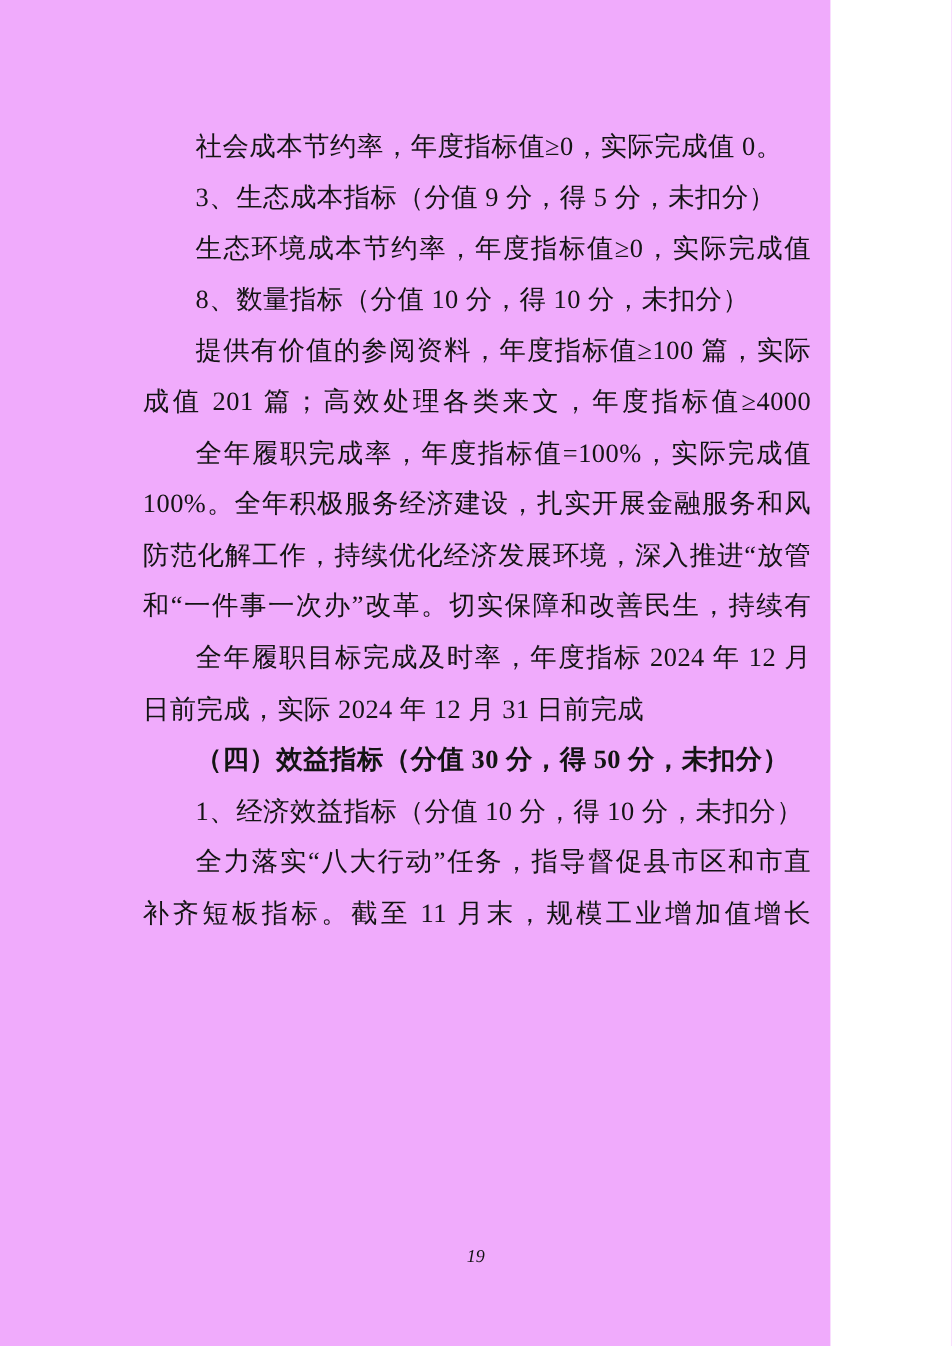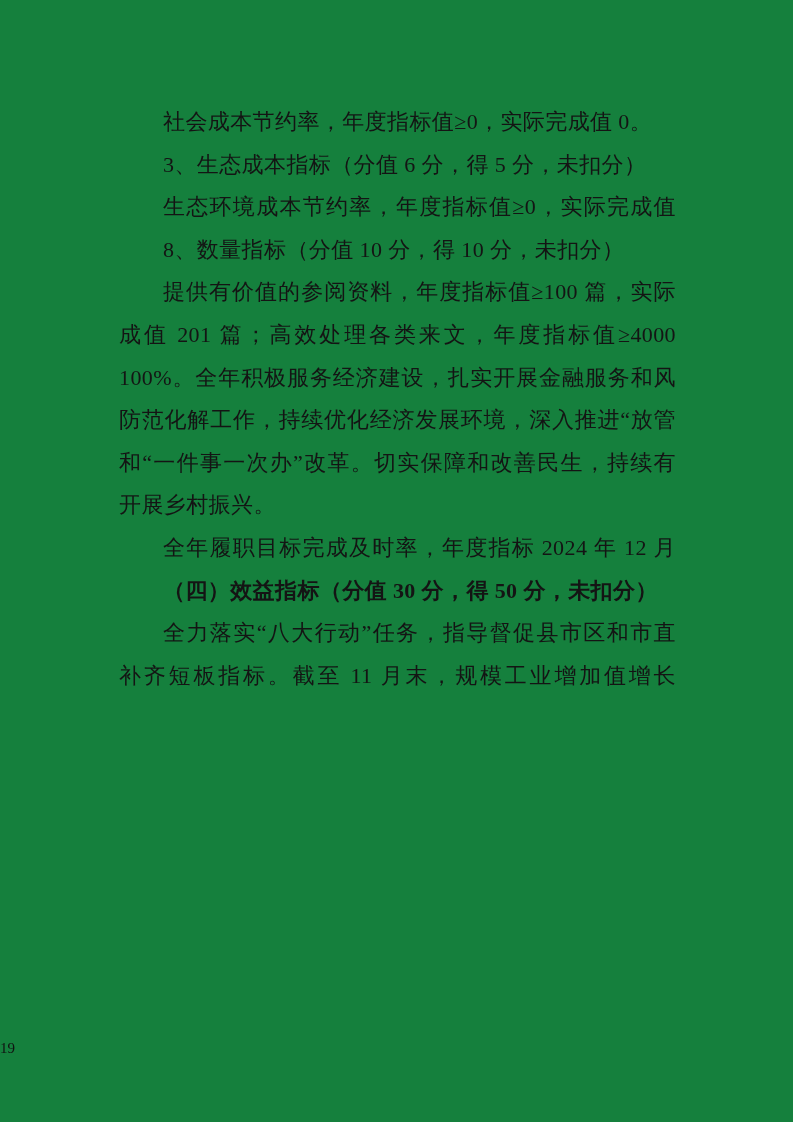"社会成本节约率，年度指标值≥0，实际完成值 0。" .page { background: #15803d -> #f0abfc; width: 793px -> 692px }
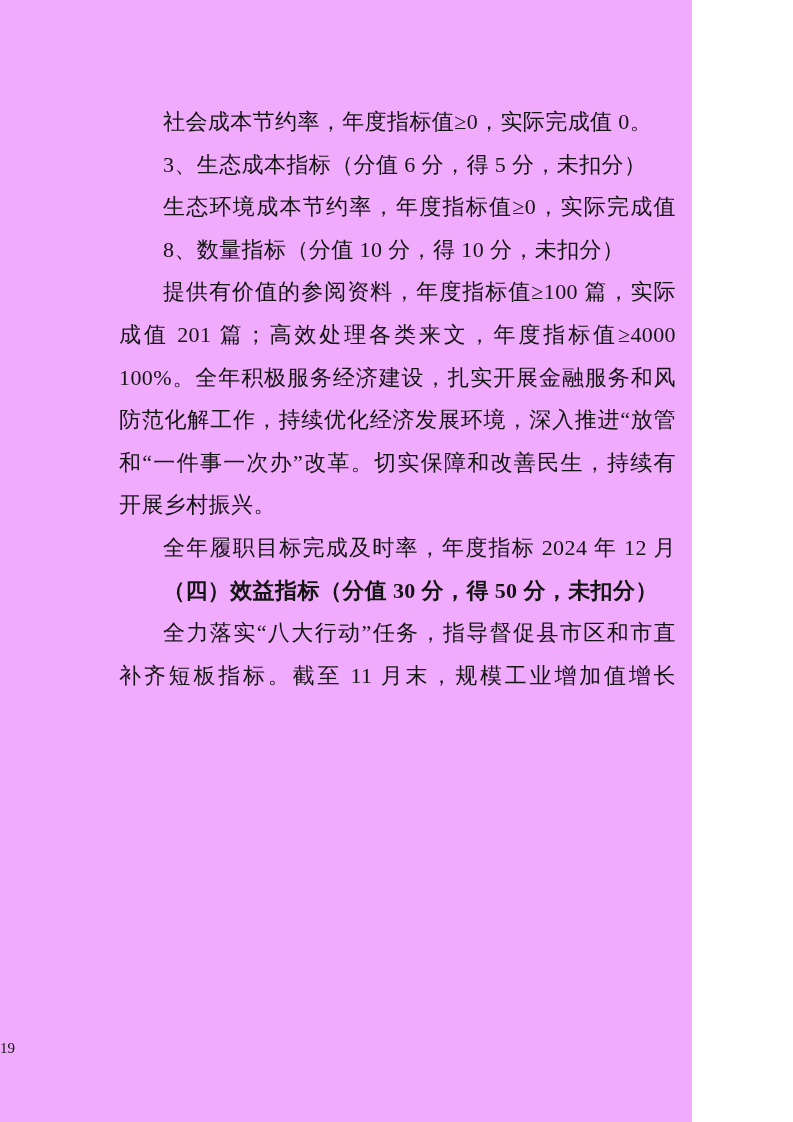"3、生态成本指标（分值 6 分，得 5 分，未扣分）" div.line { text: 6 -> 9 }
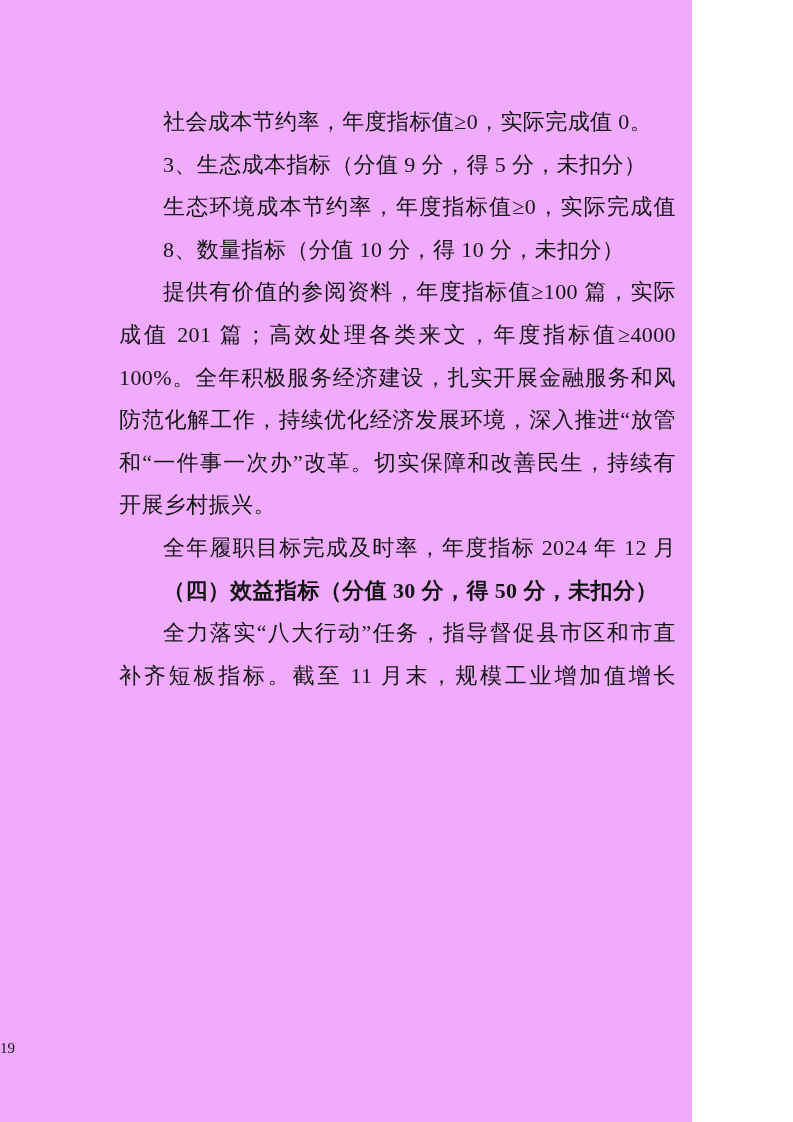"全年履职完成率，年度指标值=100%，实际完成值" div.line { html: none -> <div>全年履职完成率，年度指标值=100%，实际完成值</div> }
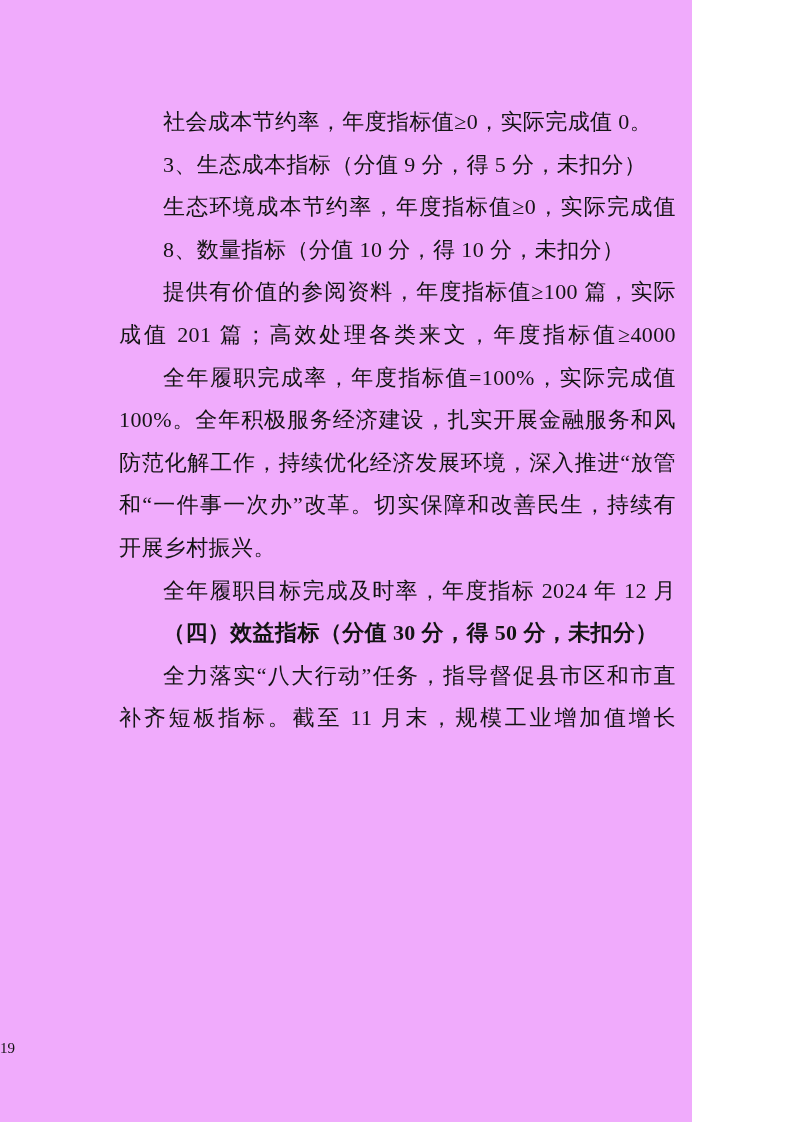"开展乡村振兴。" div.line { html: <div>开展乡村振兴。</div> -> none }
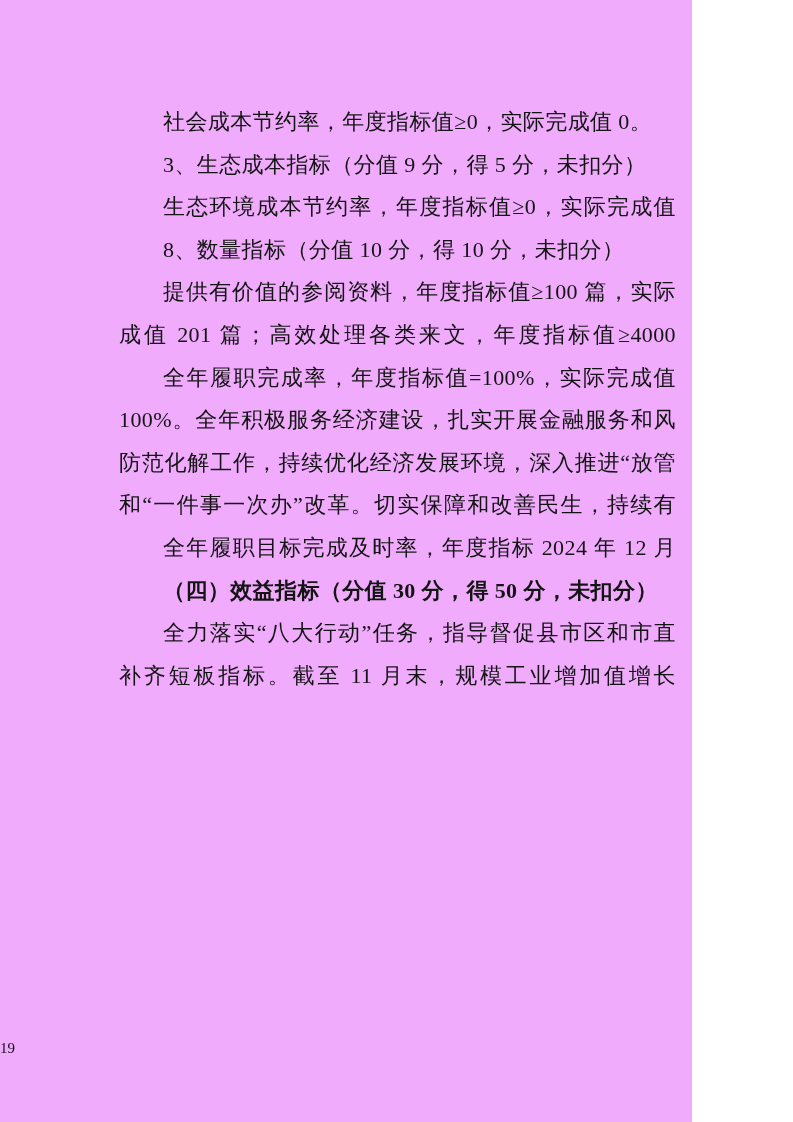"日前完成，实际 2024 年 12 月" div.line { html: none -> <div>日前完成，实际 2024 年 12 月 31 日前完成</div> }
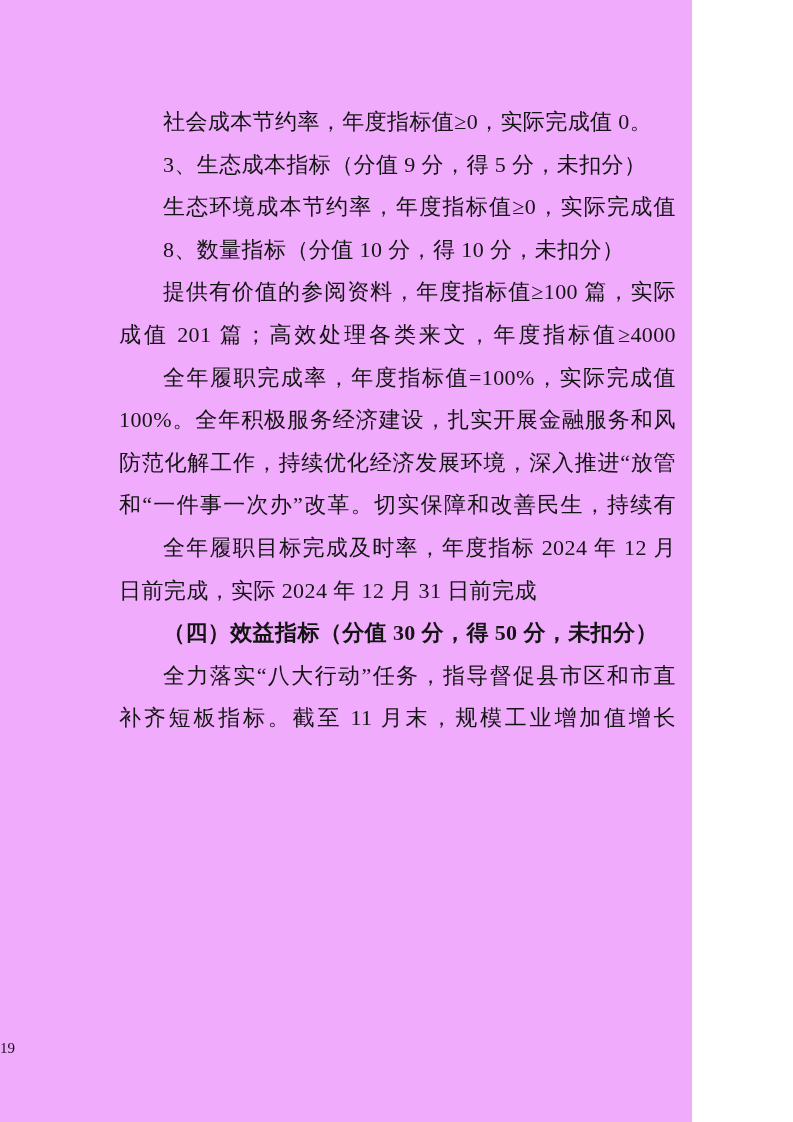"1、经济效益指标（分值 10 分，得 10 分，未扣分）" div.line { html: none -> <div>1、经济效益指标（分值 10 分，得 10 分，未扣分）</div> }
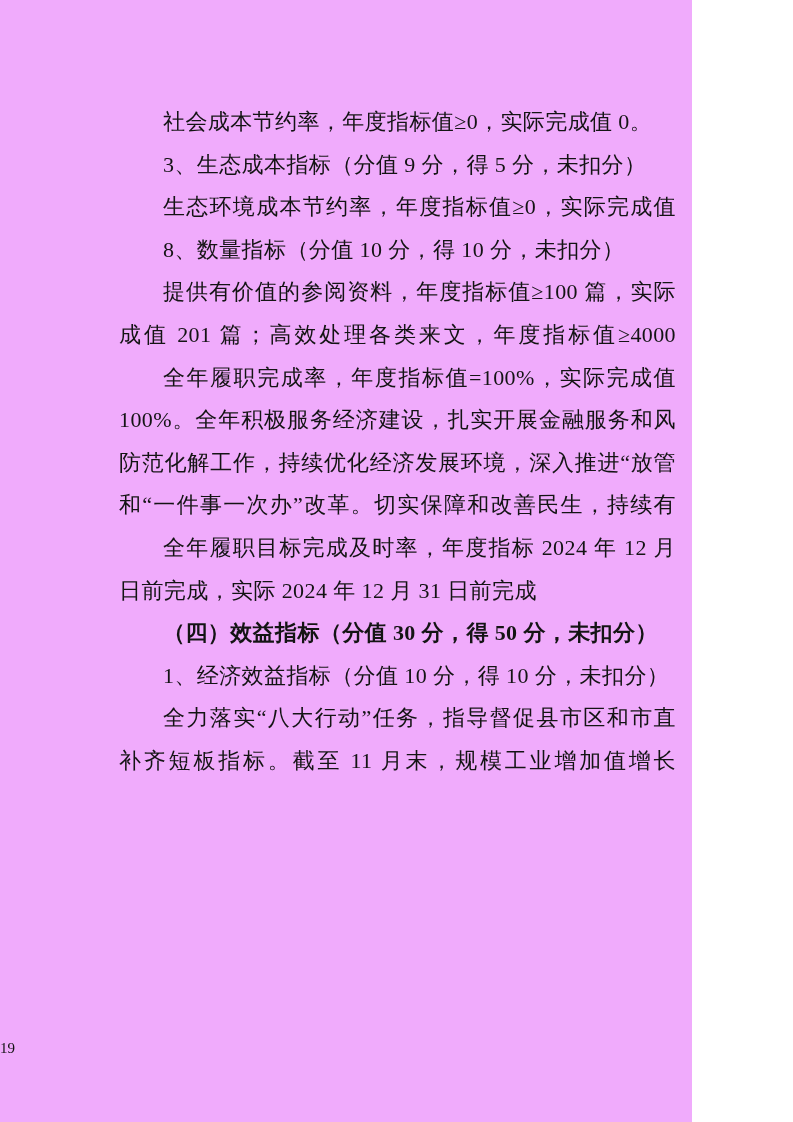"19" .page-number { font-style: none -> italic; text-align: none -> center }
